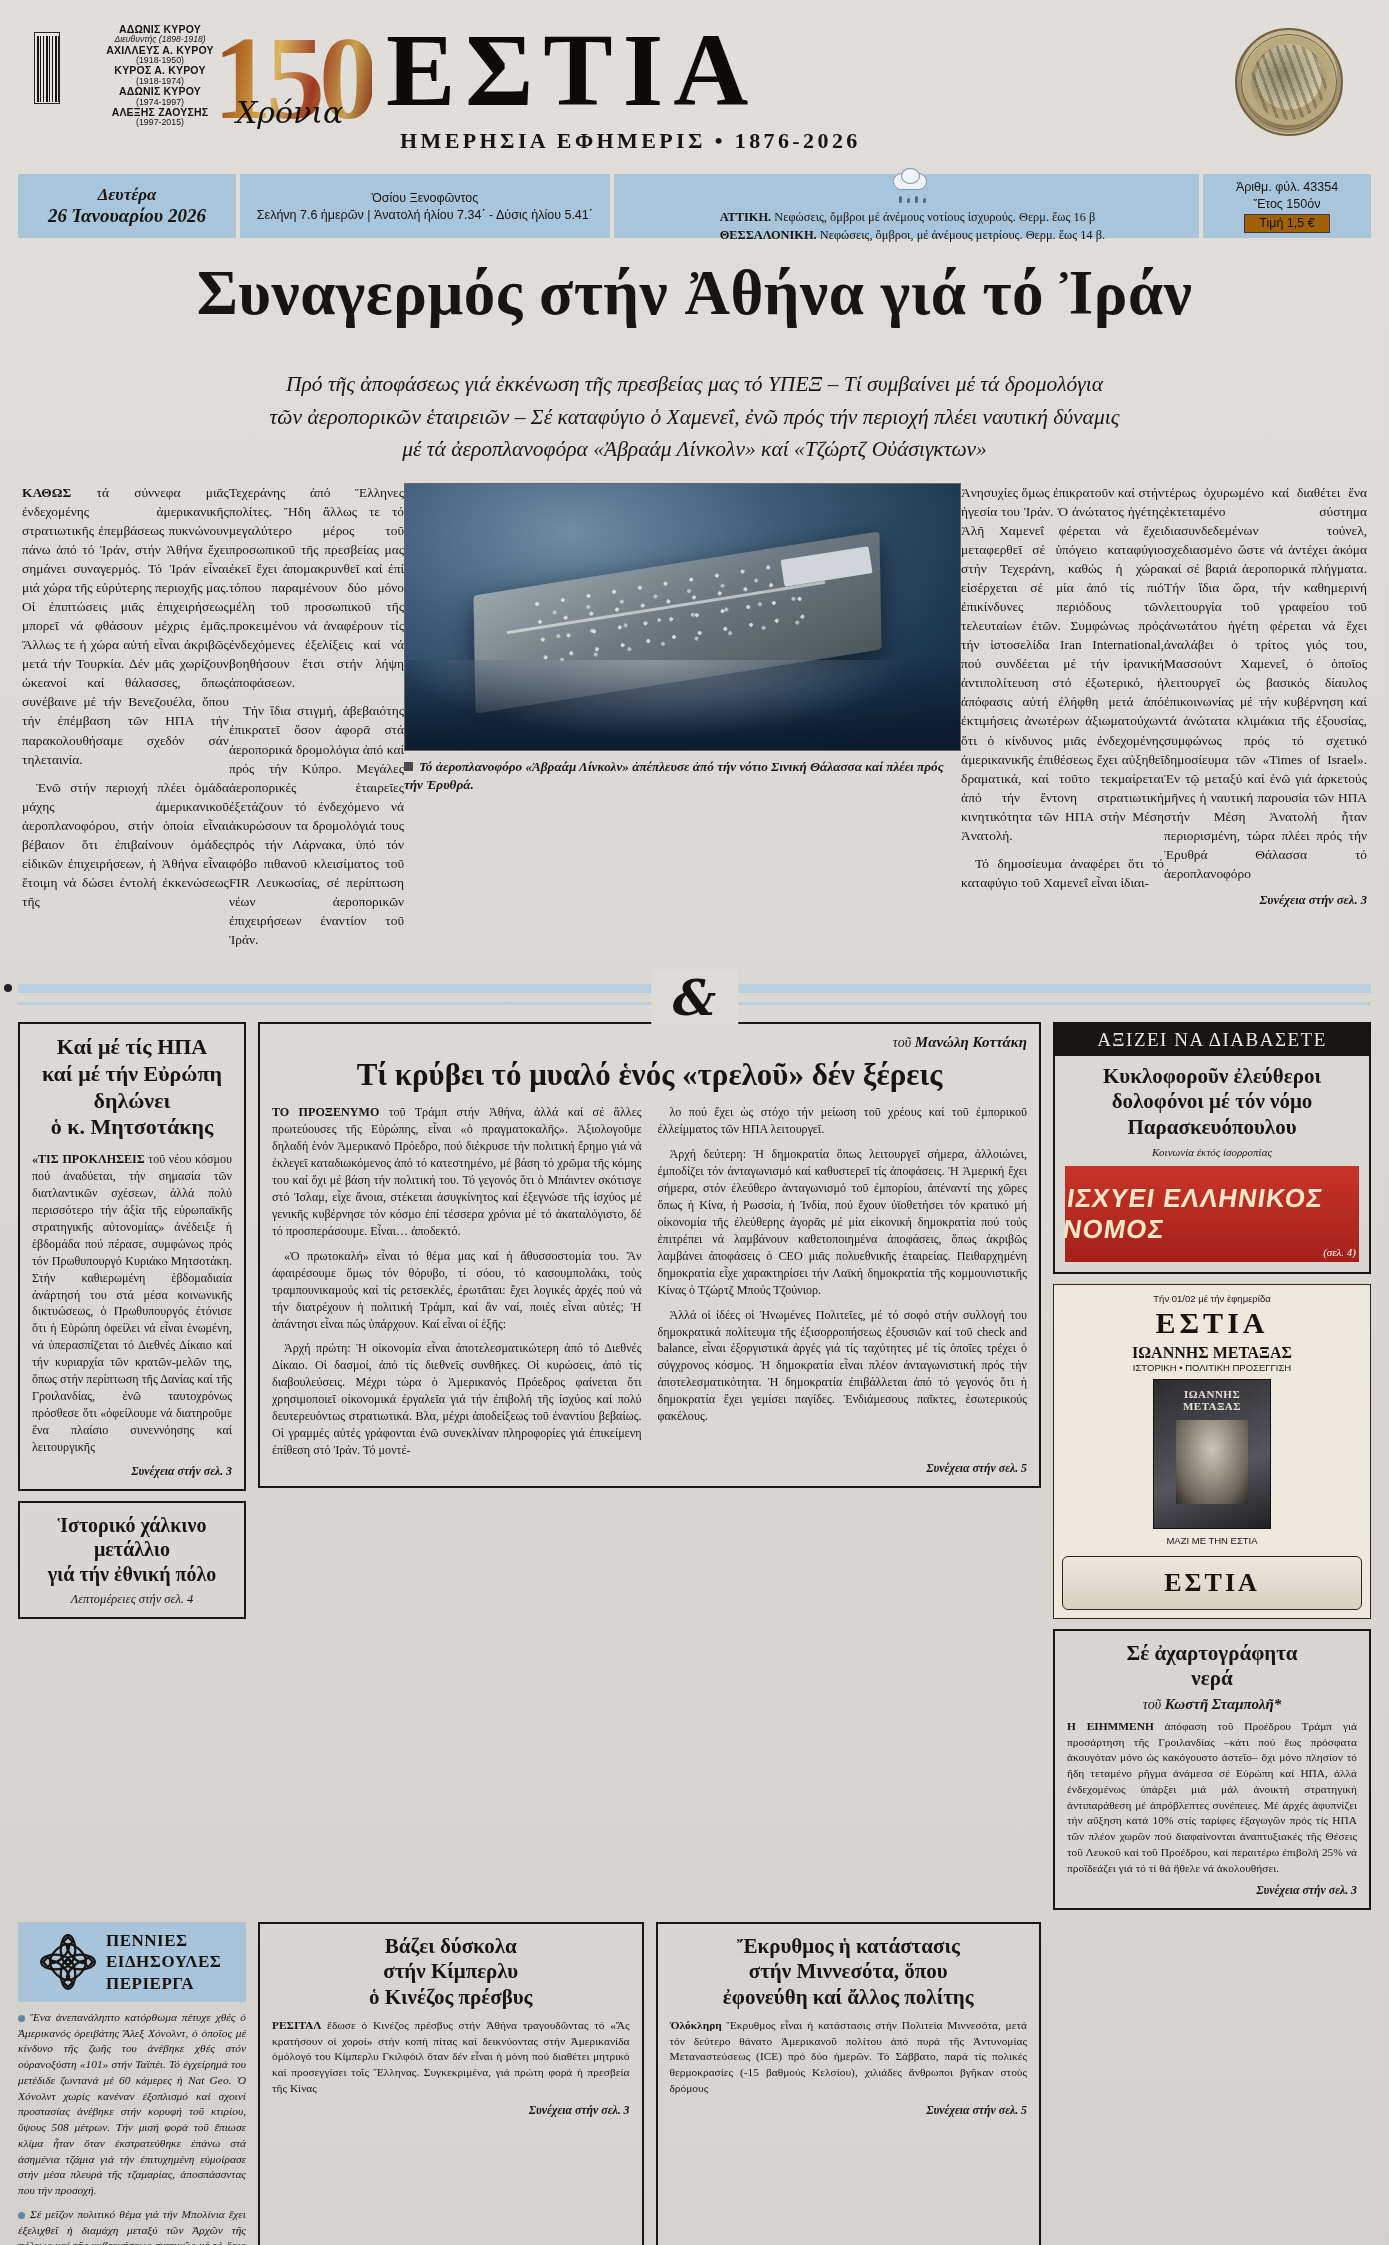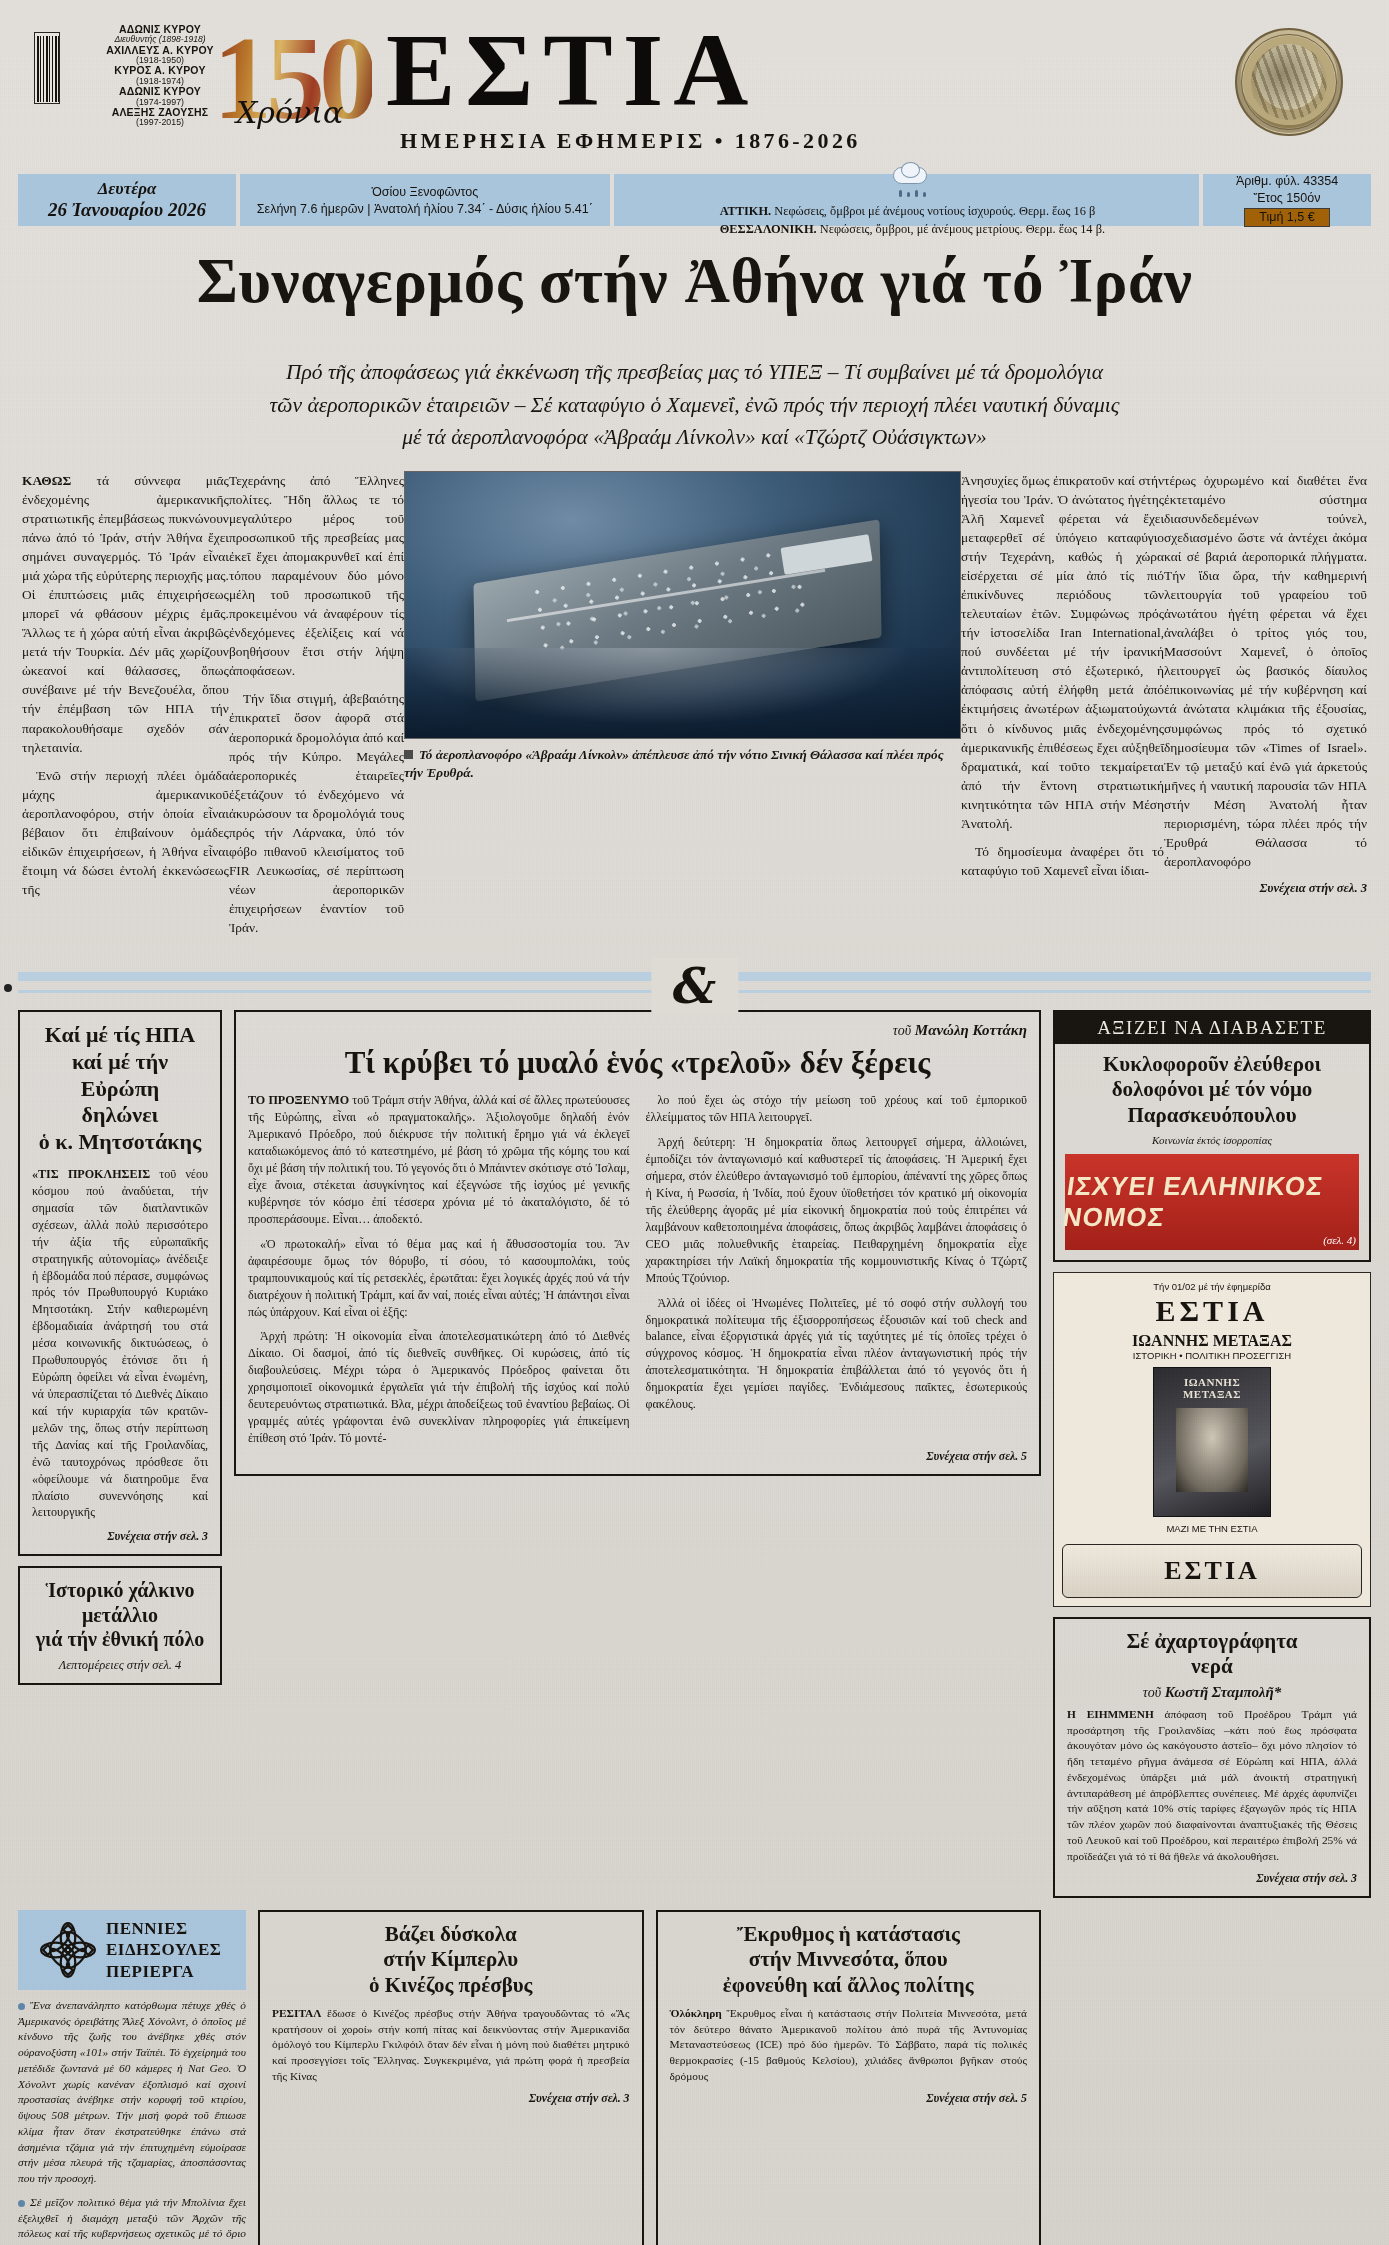"Δευτέρα" .infobar { height: 52px -> 64px }
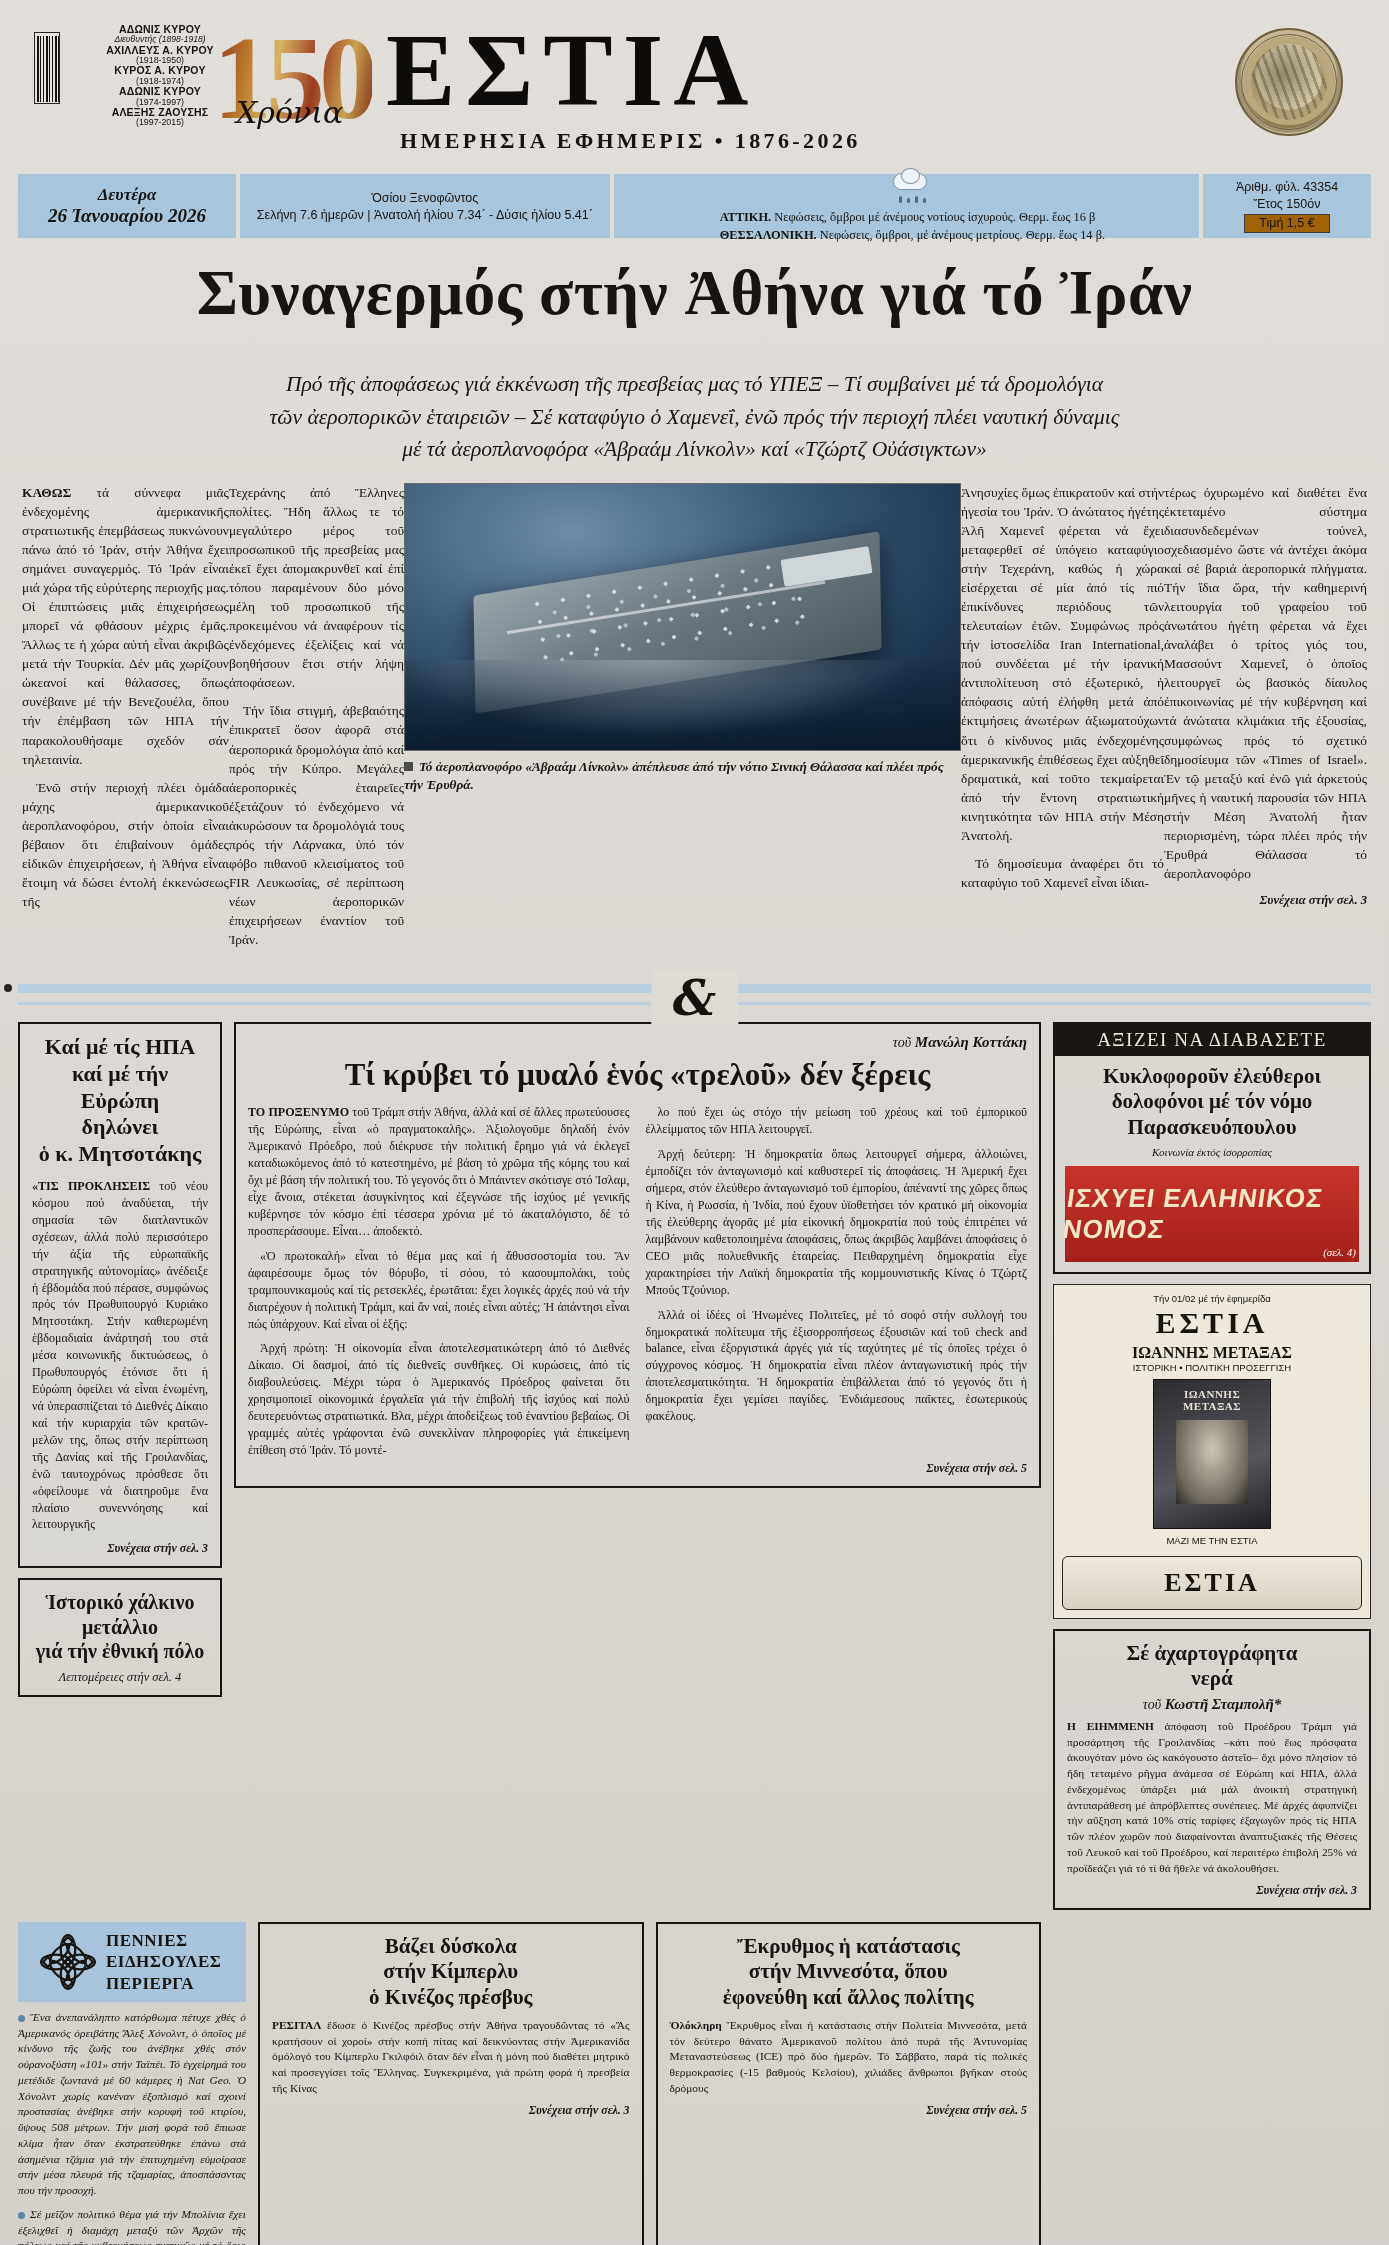"Καί μέ τίς ΗΠΑ" .mid-left { width: 204px -> 228px }
